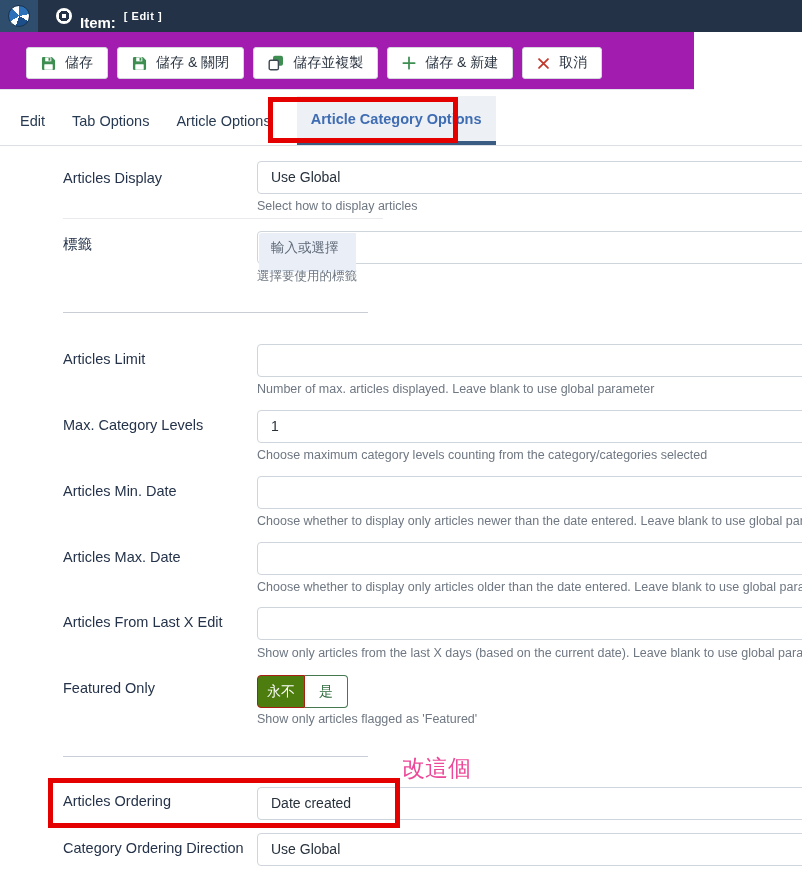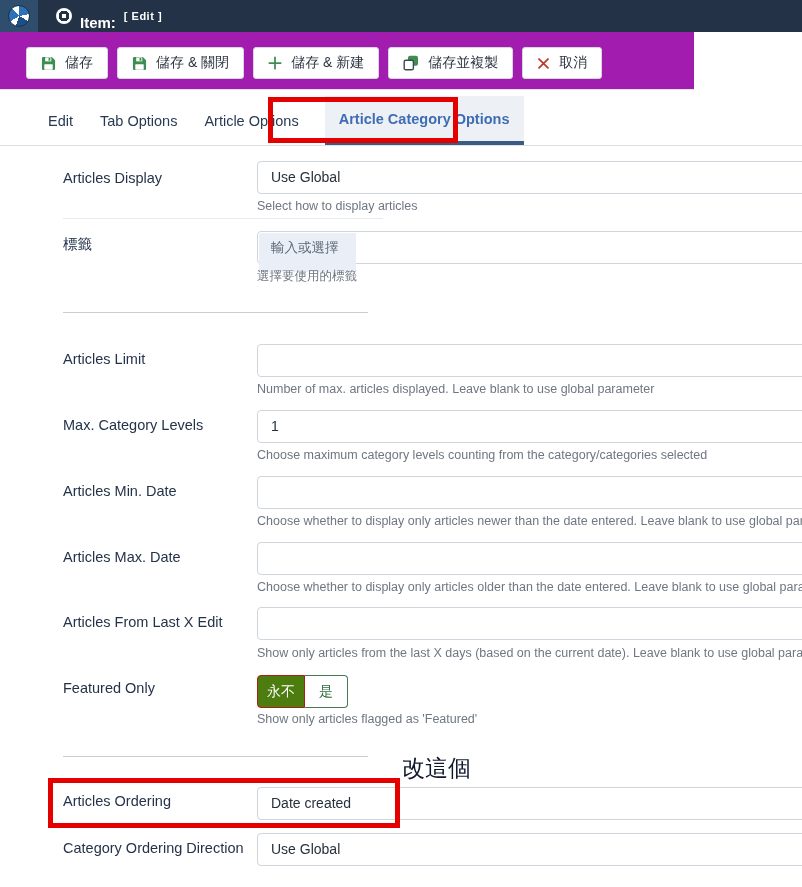"儲存 & 新建" button.tbtn { order: before "儲存並複製" -> after "儲存並複製" }
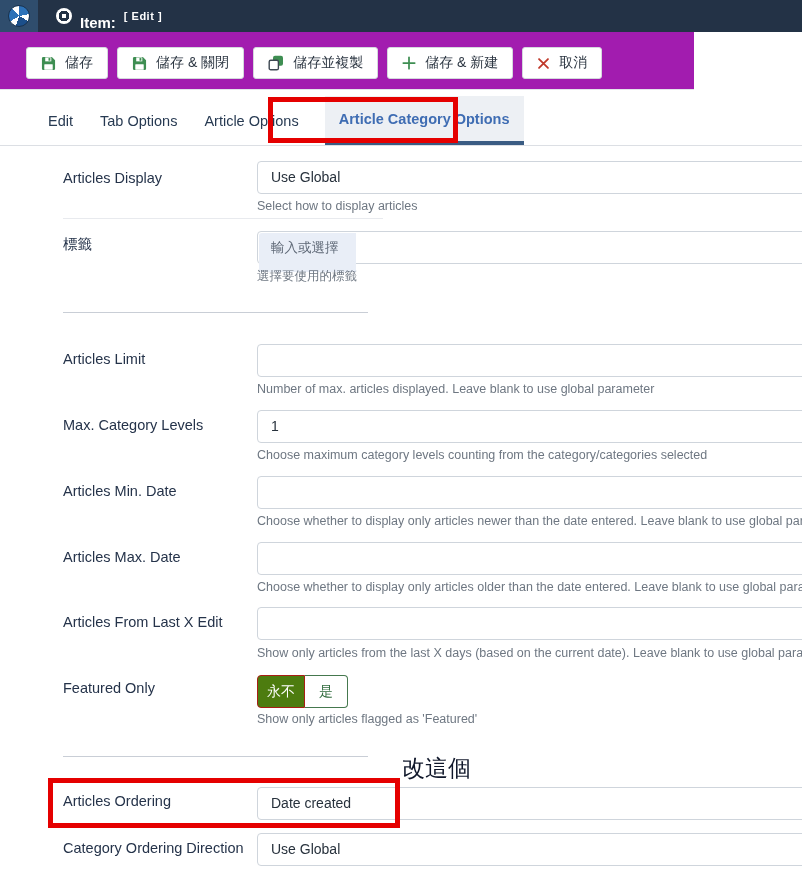"Edit" .tabs { padding-left: 47px -> 19px }
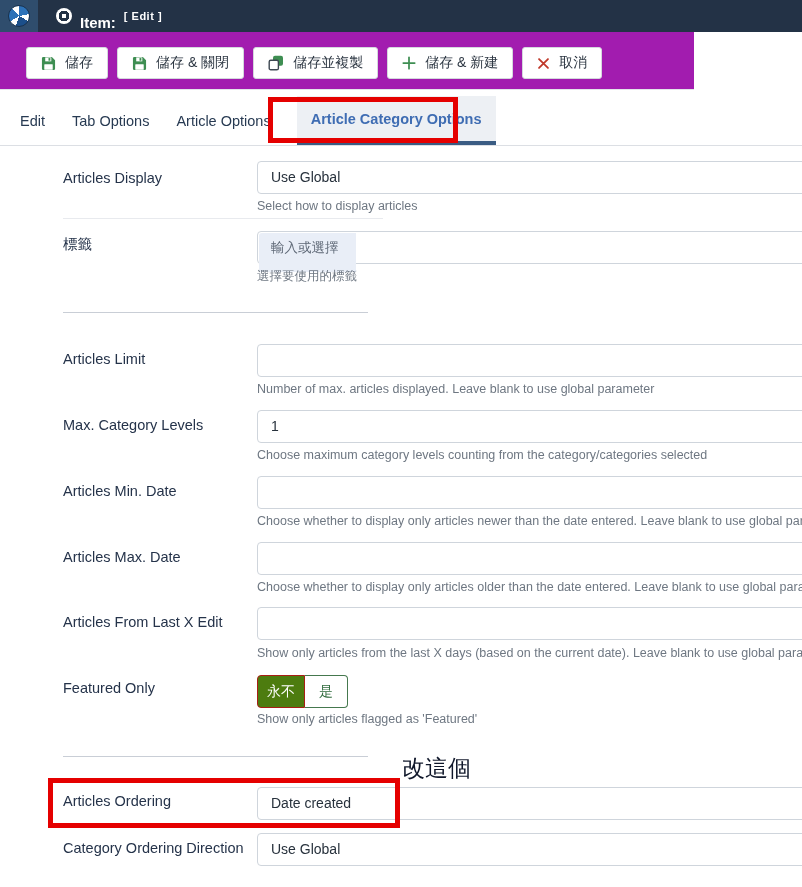"改這個" .red-note { color: #0f172a -> #ec4899 }
